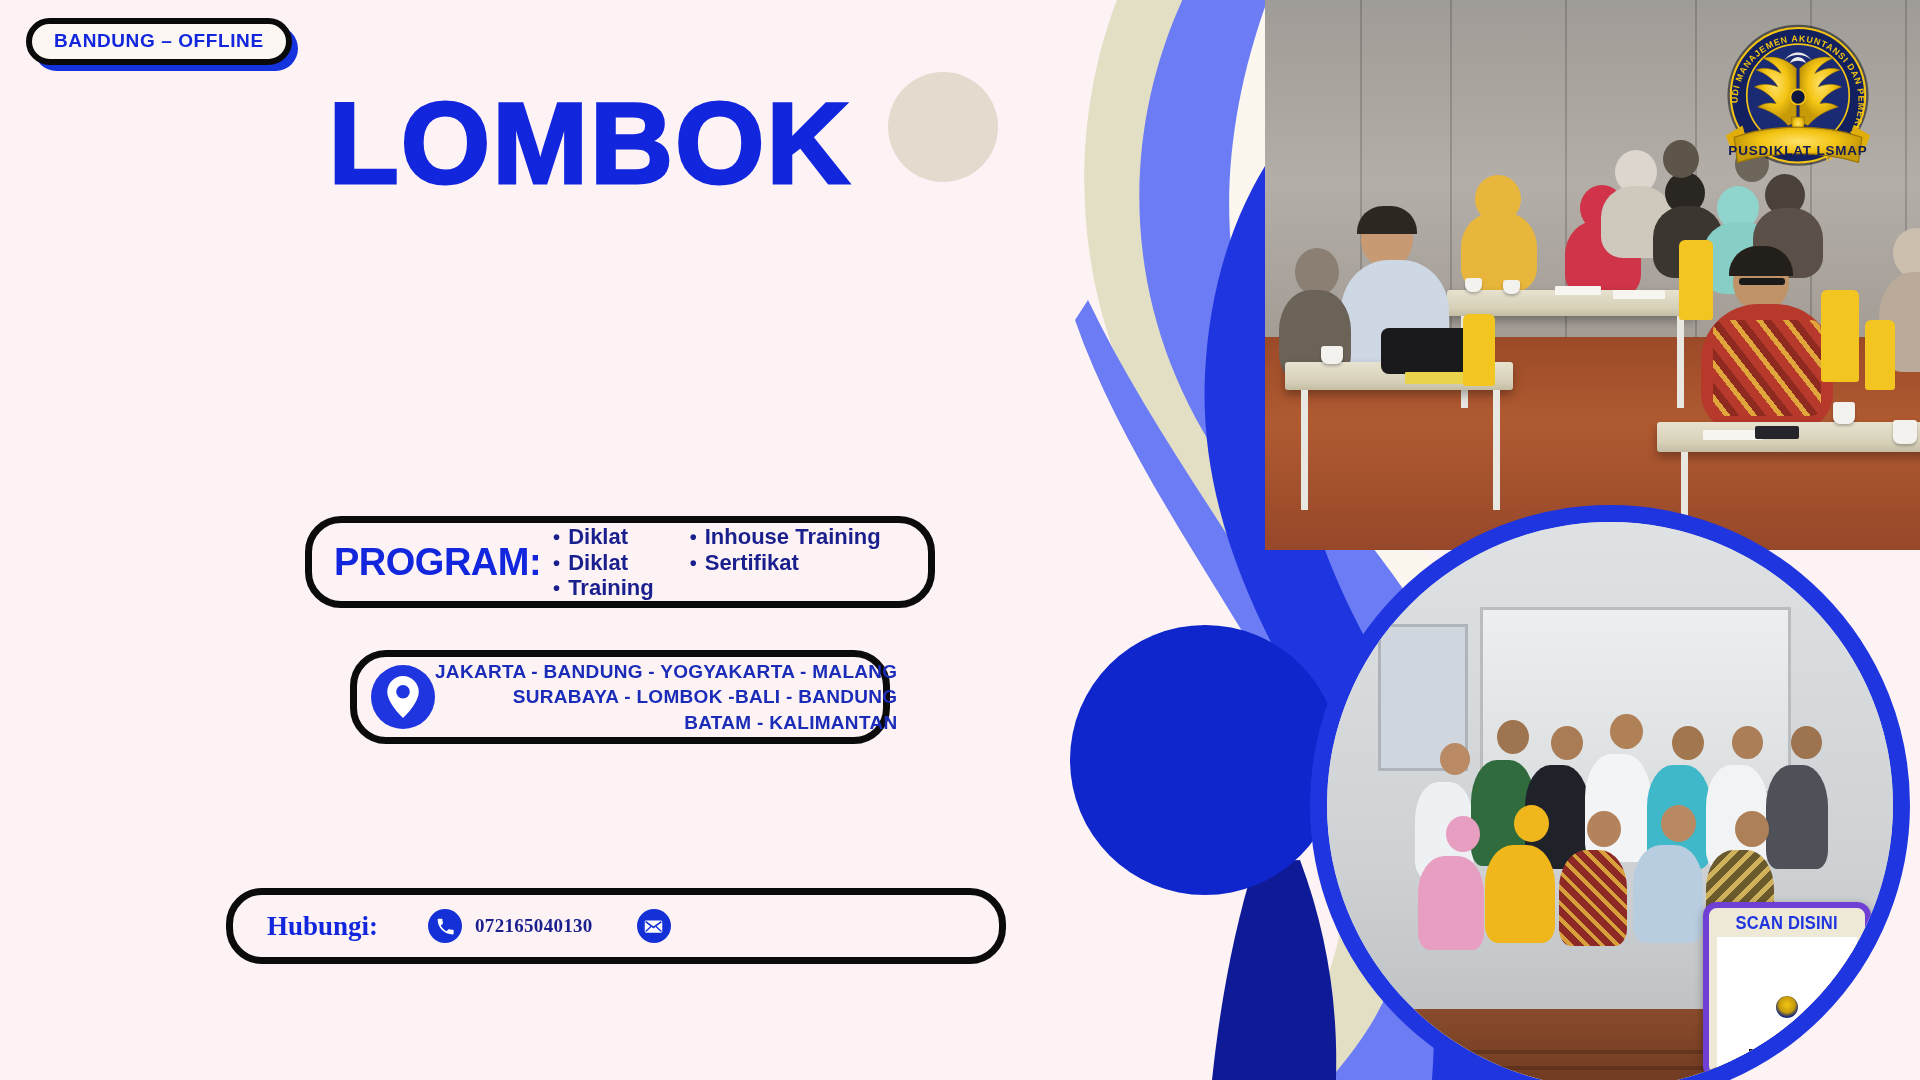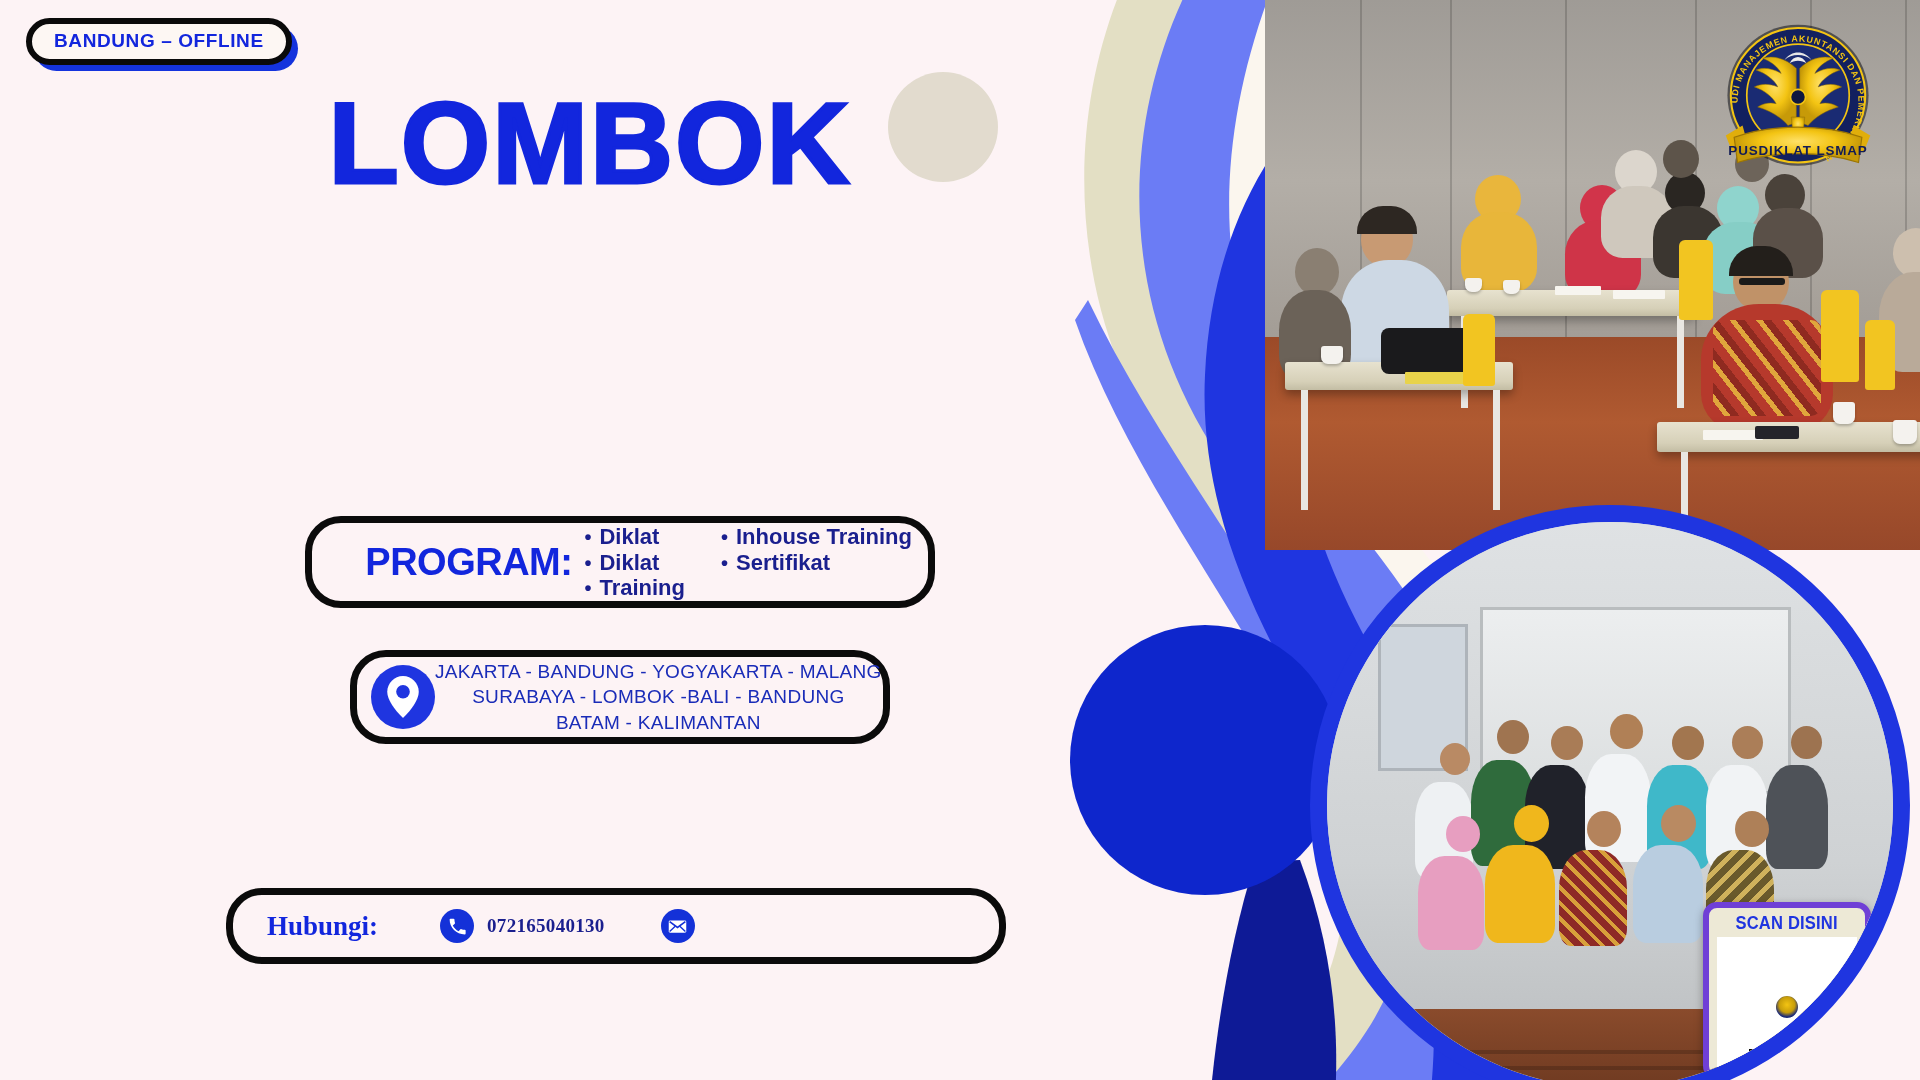"PROGRAM:" #program-box { justify-content: flex-end -> none }
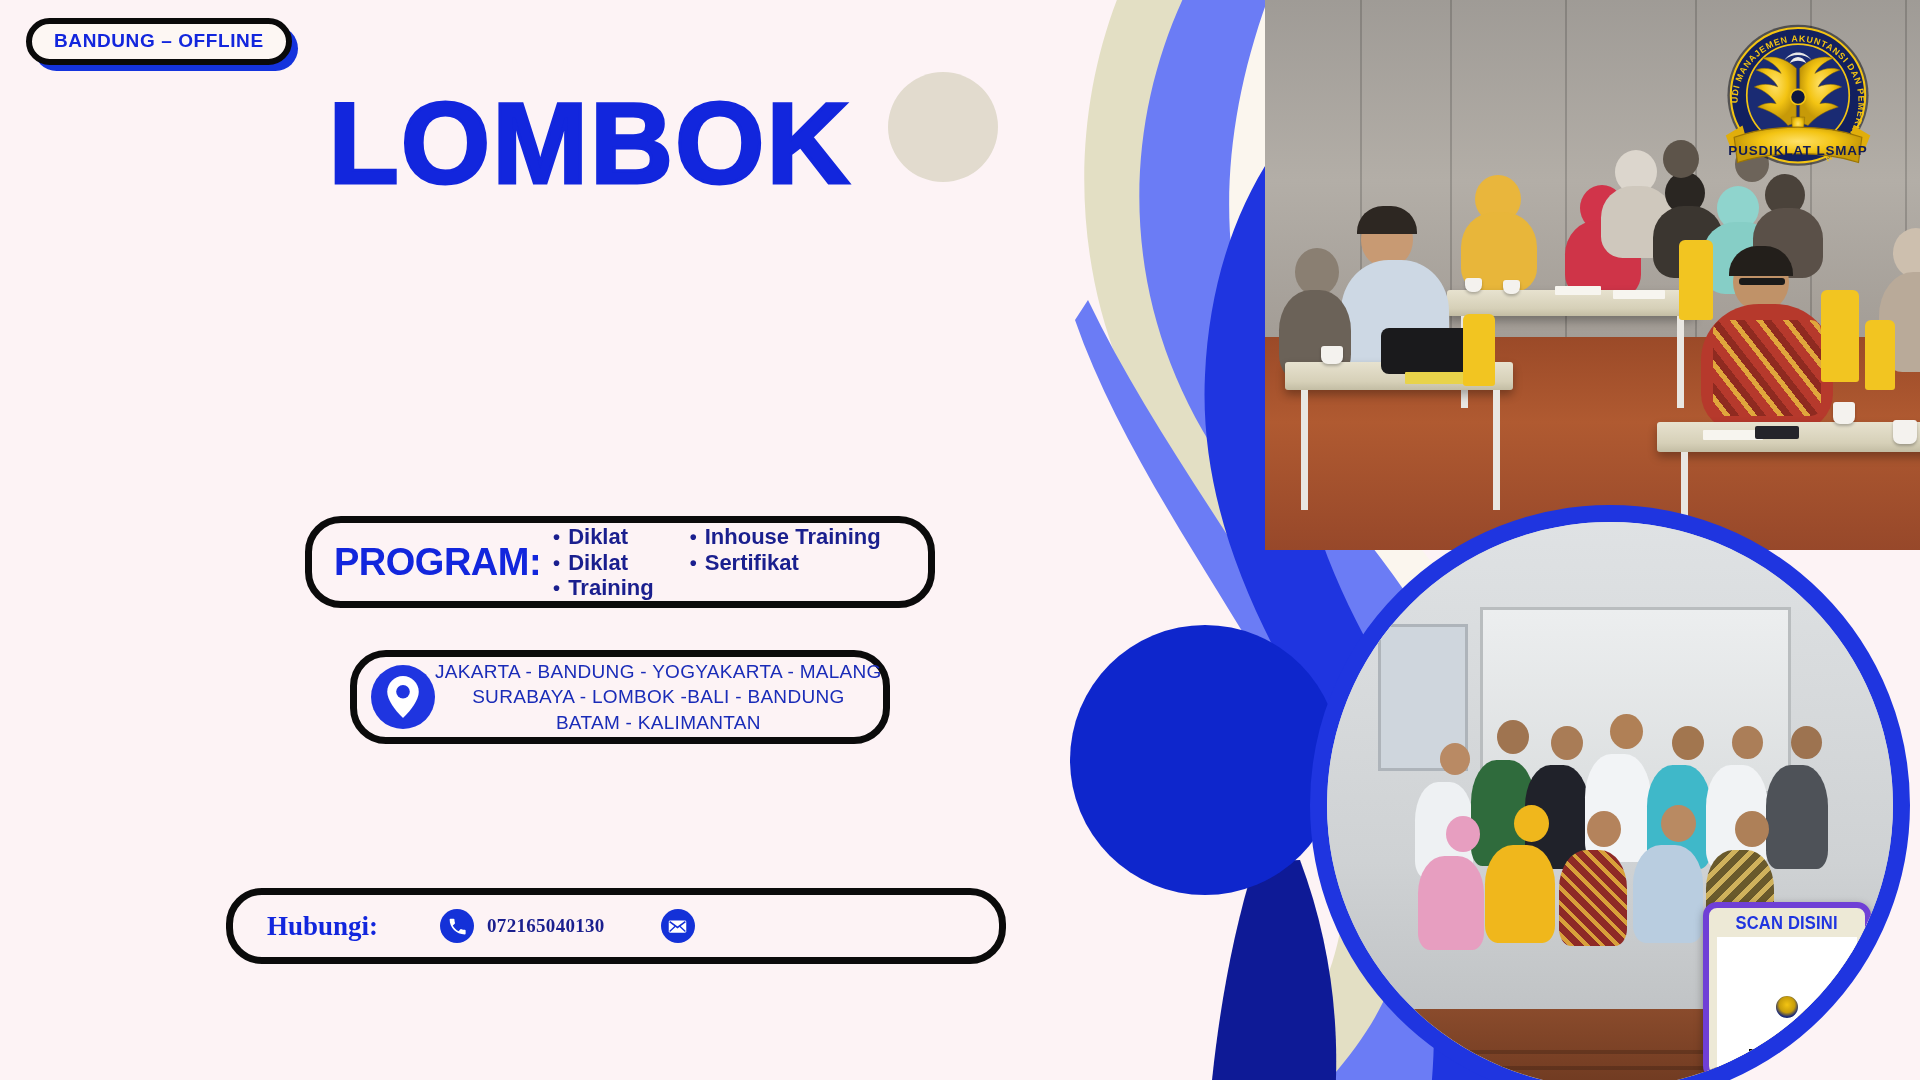"JAKARTA - BANDUNG - YOGYAKARTA" #loc-lines { font-weight: none -> bold; text-align: center -> right }
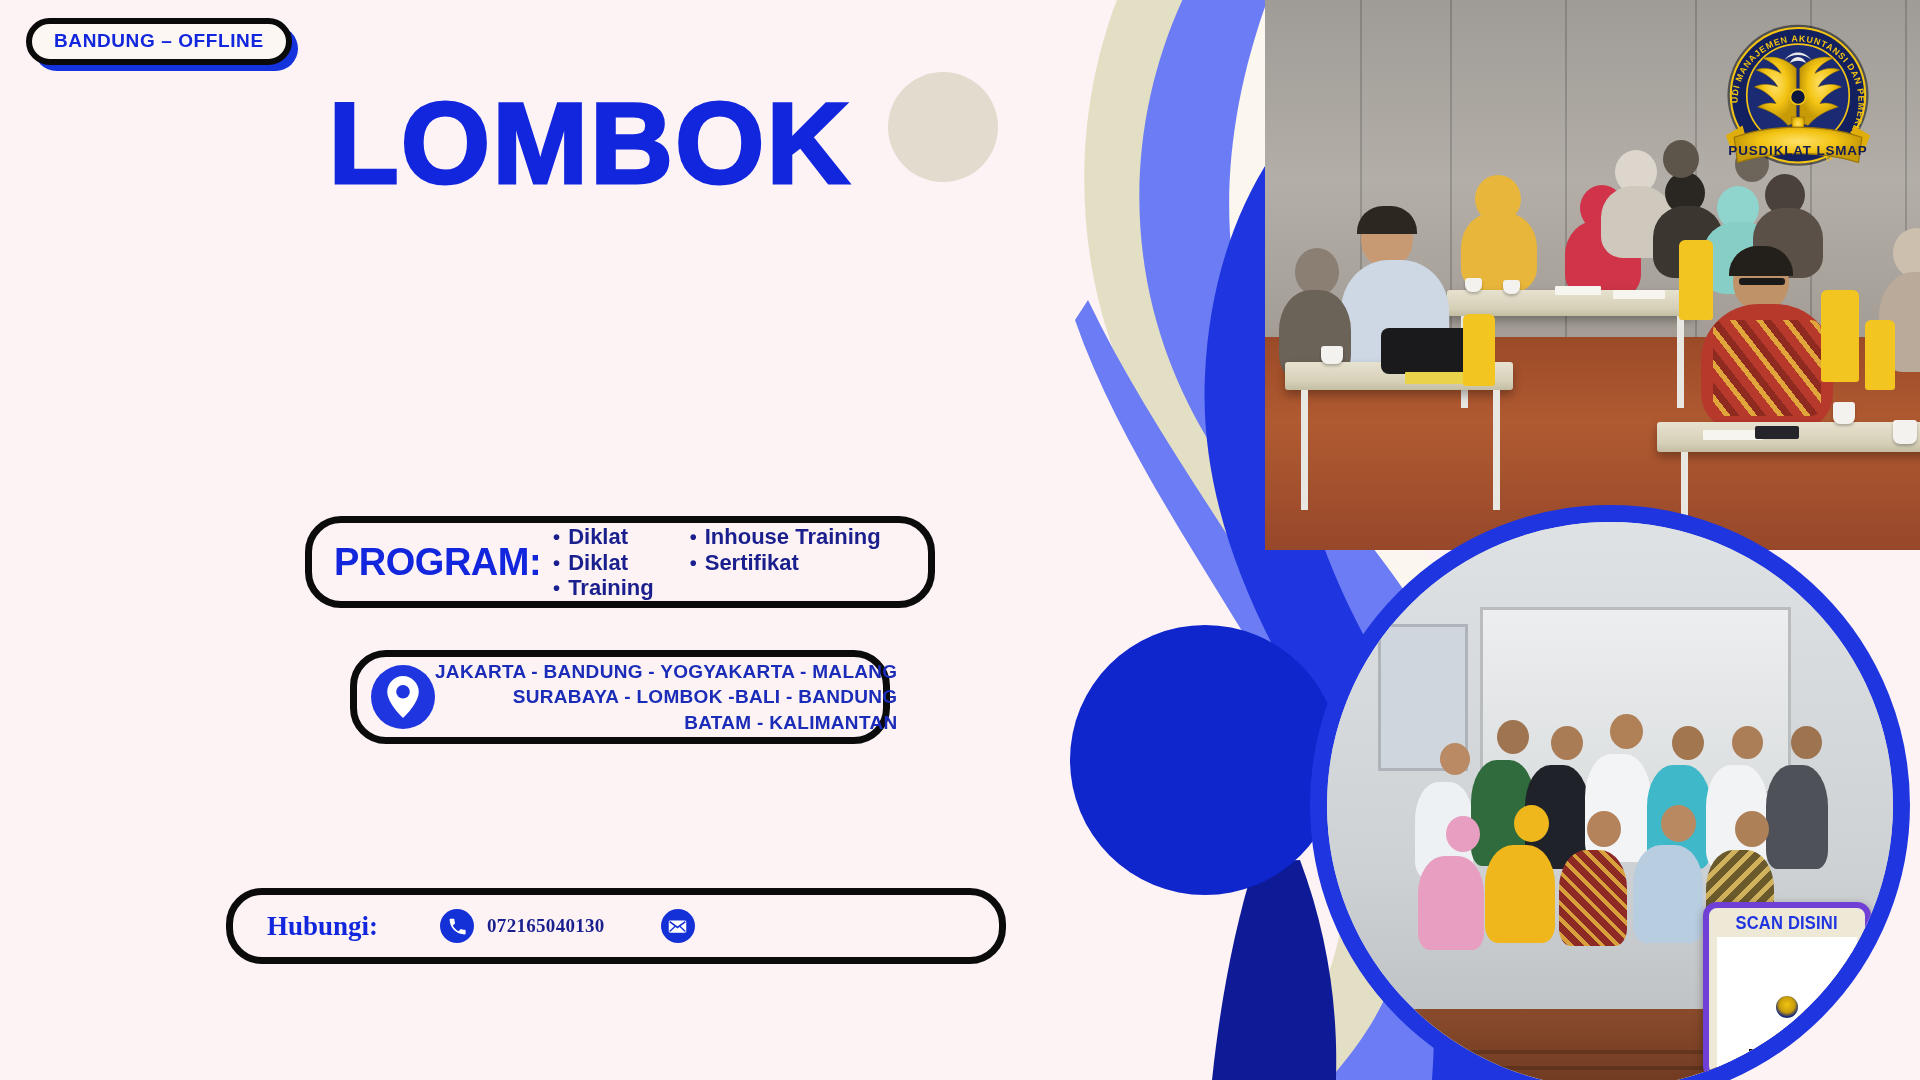"Hubungi:" #contact-box { gap: 16px -> 4px }
